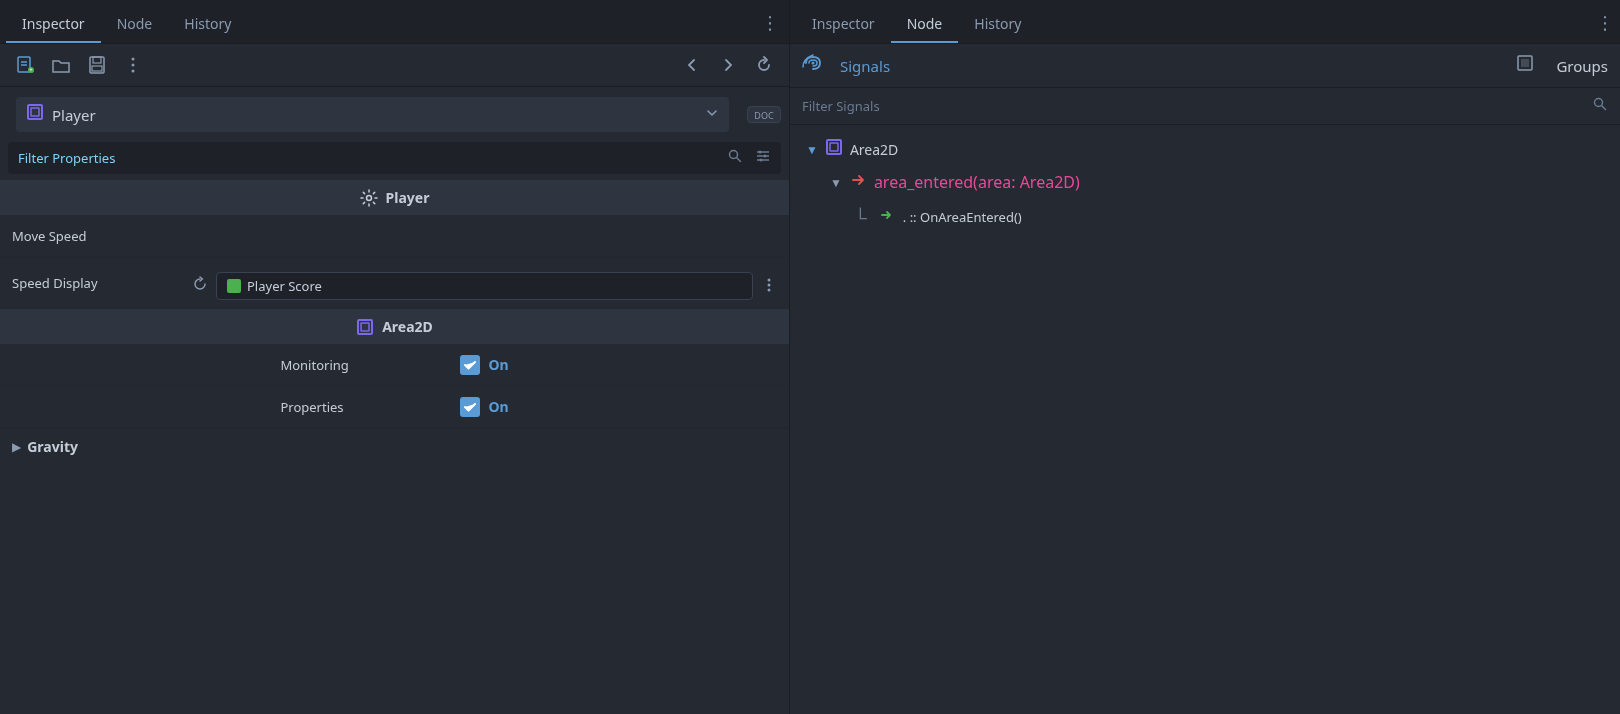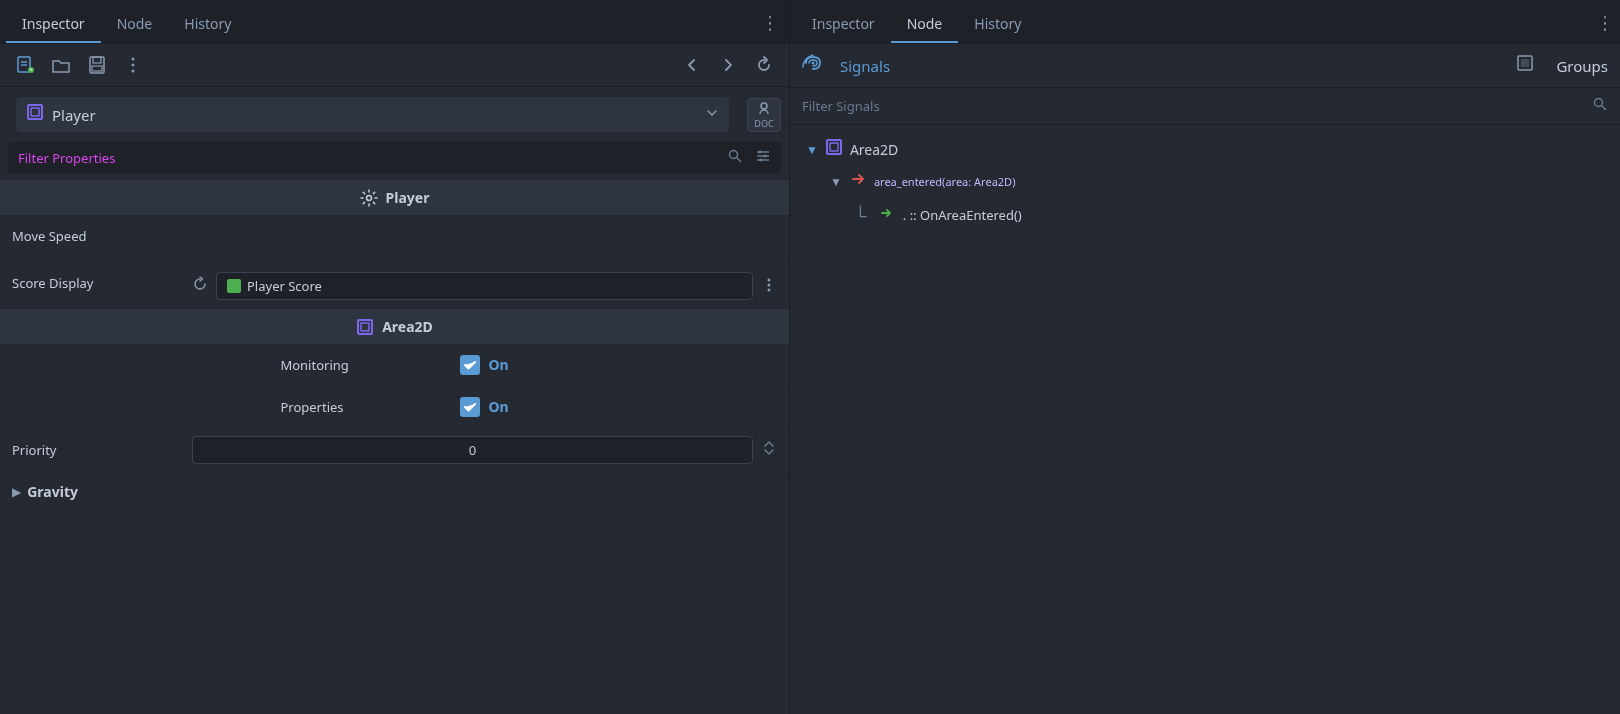"DOC" .node-doc-btn { height: 34px -> 17px }
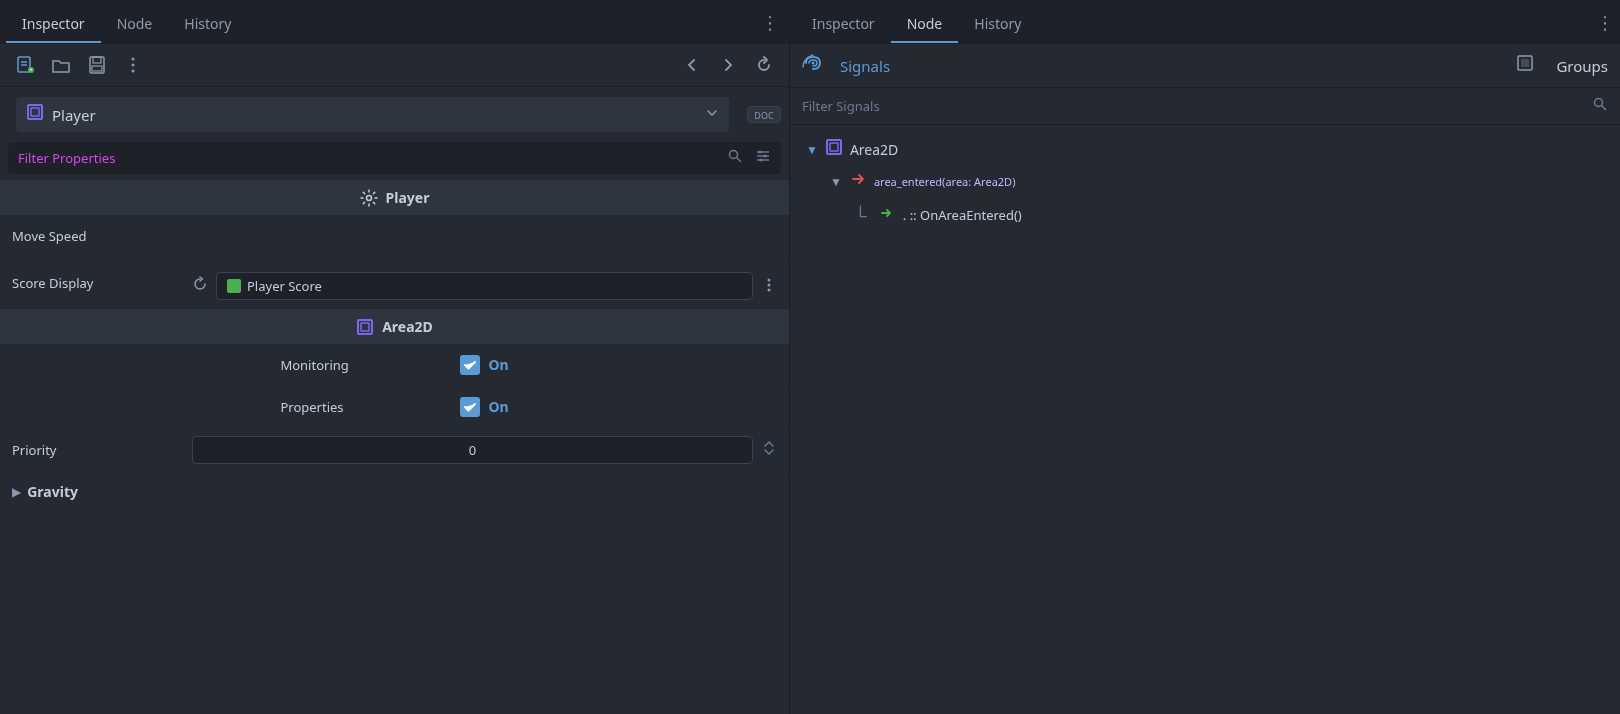"Filter Properties" .filter-text { color: #d946ef -> #7dd3fc }
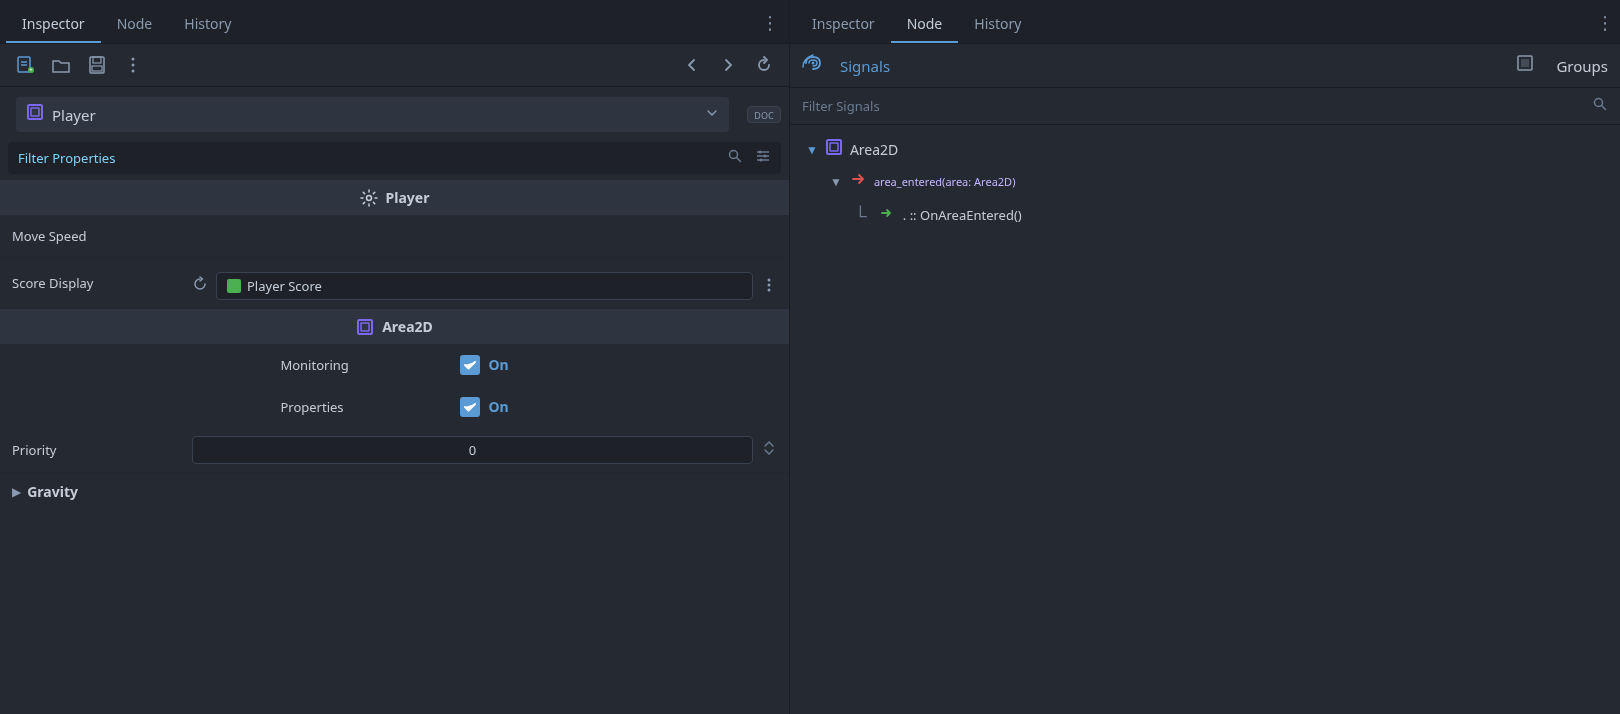"area_entered(area: Area2D)" .signal-name { color: #c4b5fd -> #ec4899; font-size: 11px -> 16px }
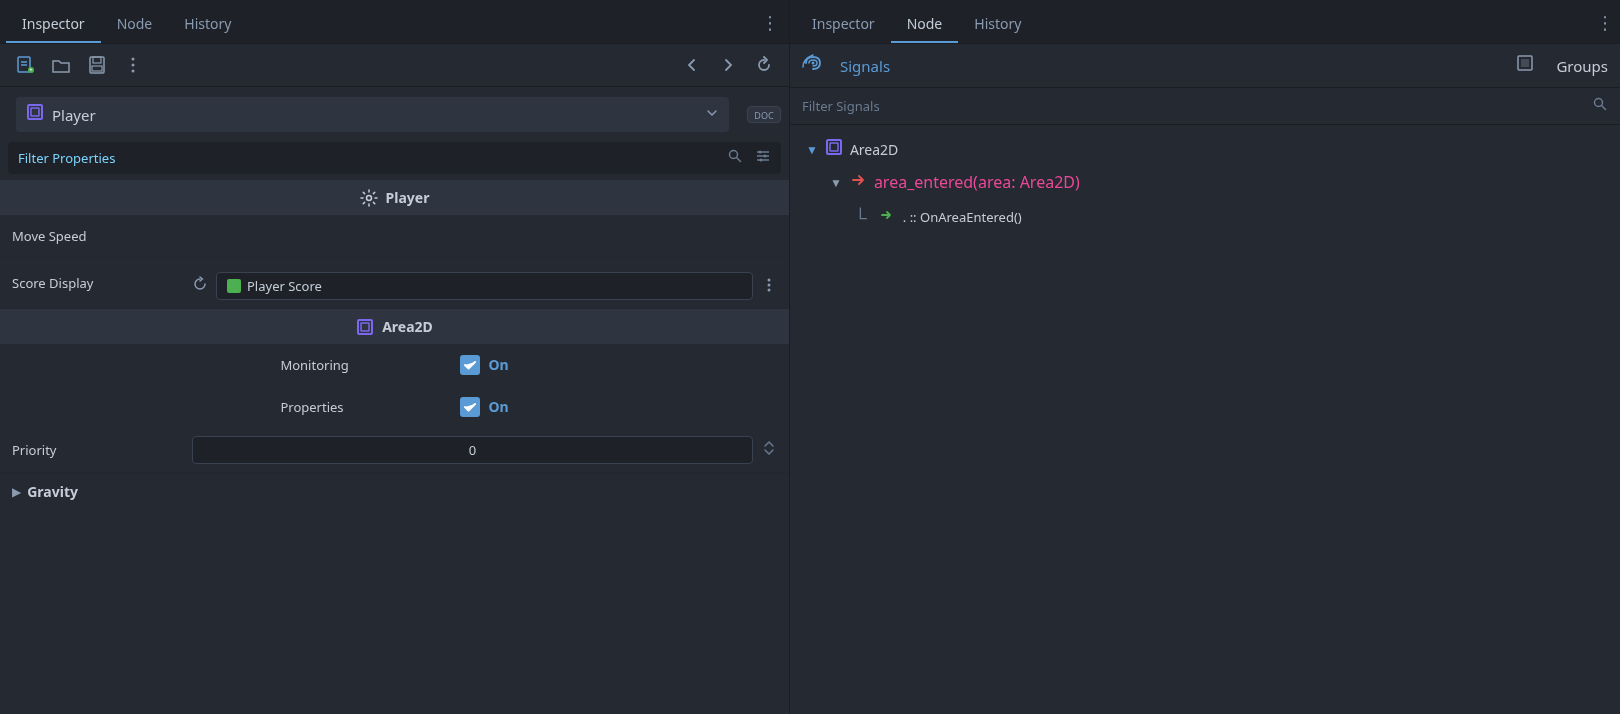"Score Display" span.score-label { text: Score -> Speed }
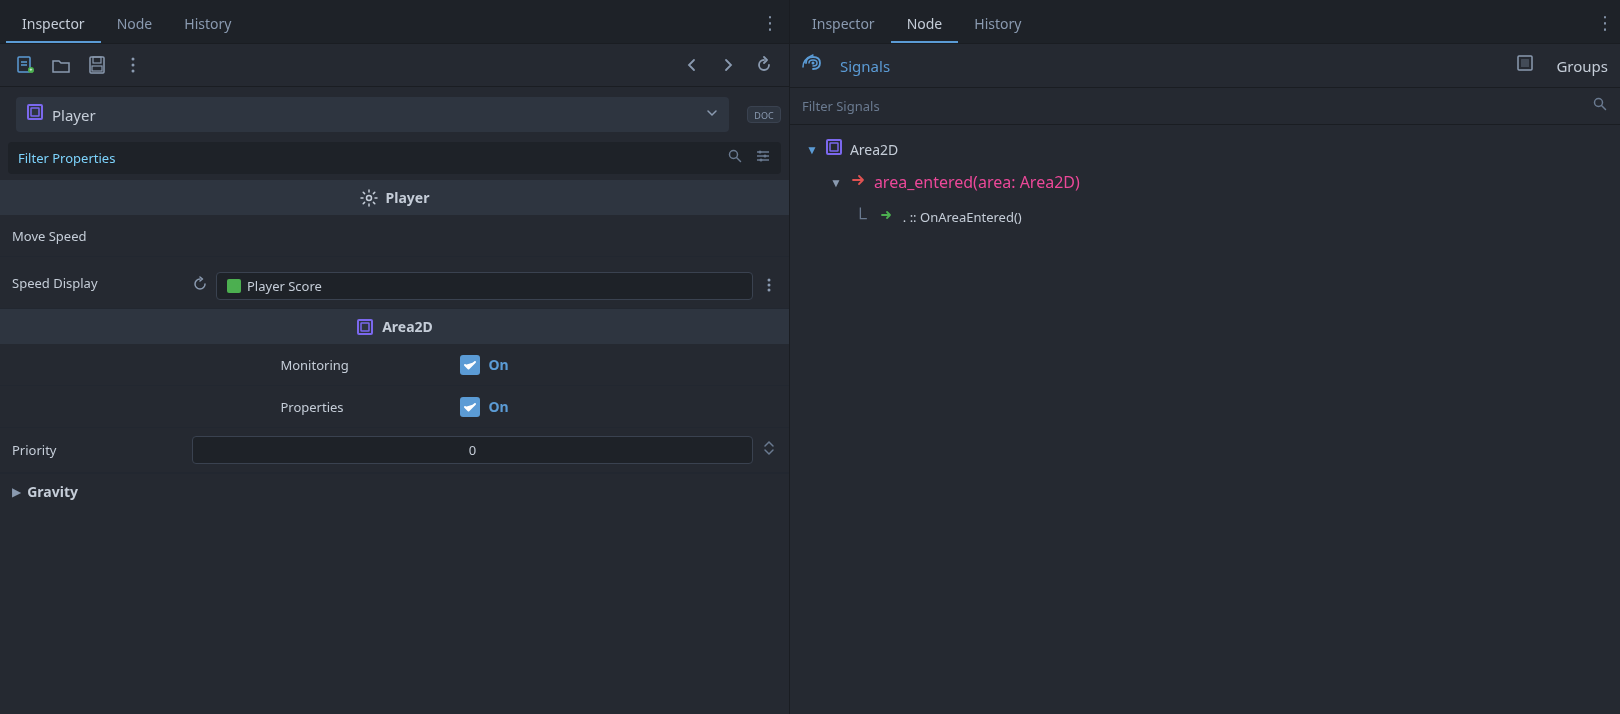"Priority" div.prop-row { html: <div> <span>Priority</span> <div> <div>0</div> <span> <svg> <path></path> <path></path> </svg> </span> </div> </div> -> none }
